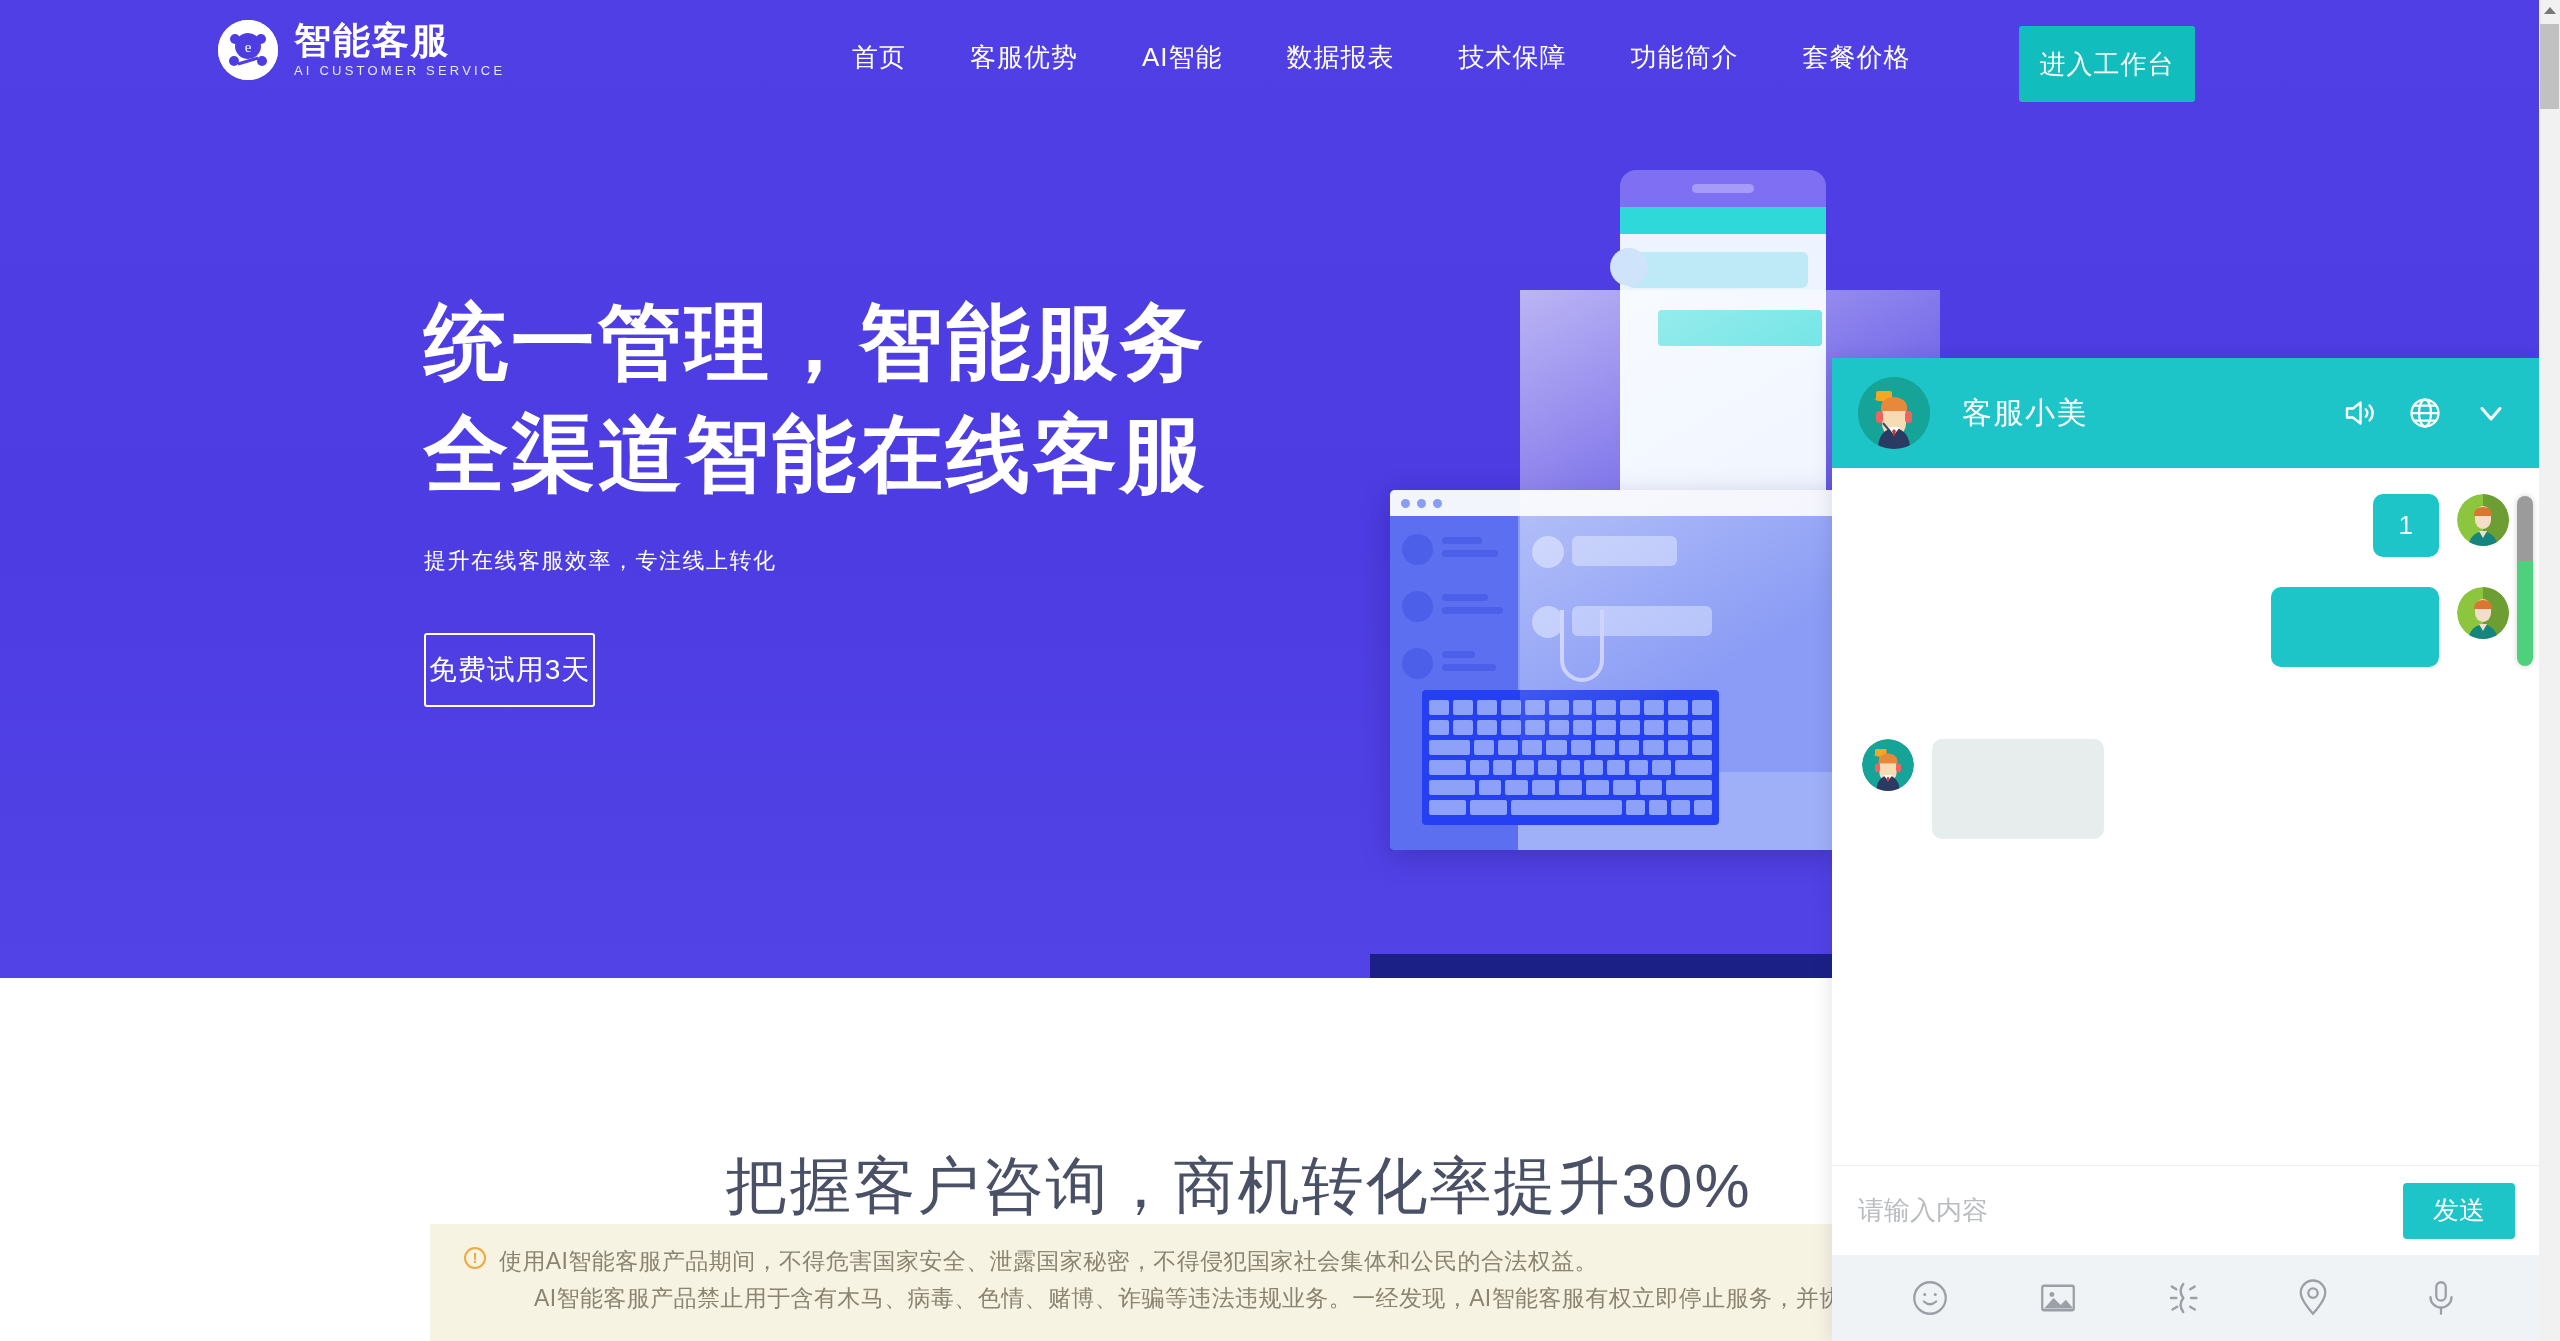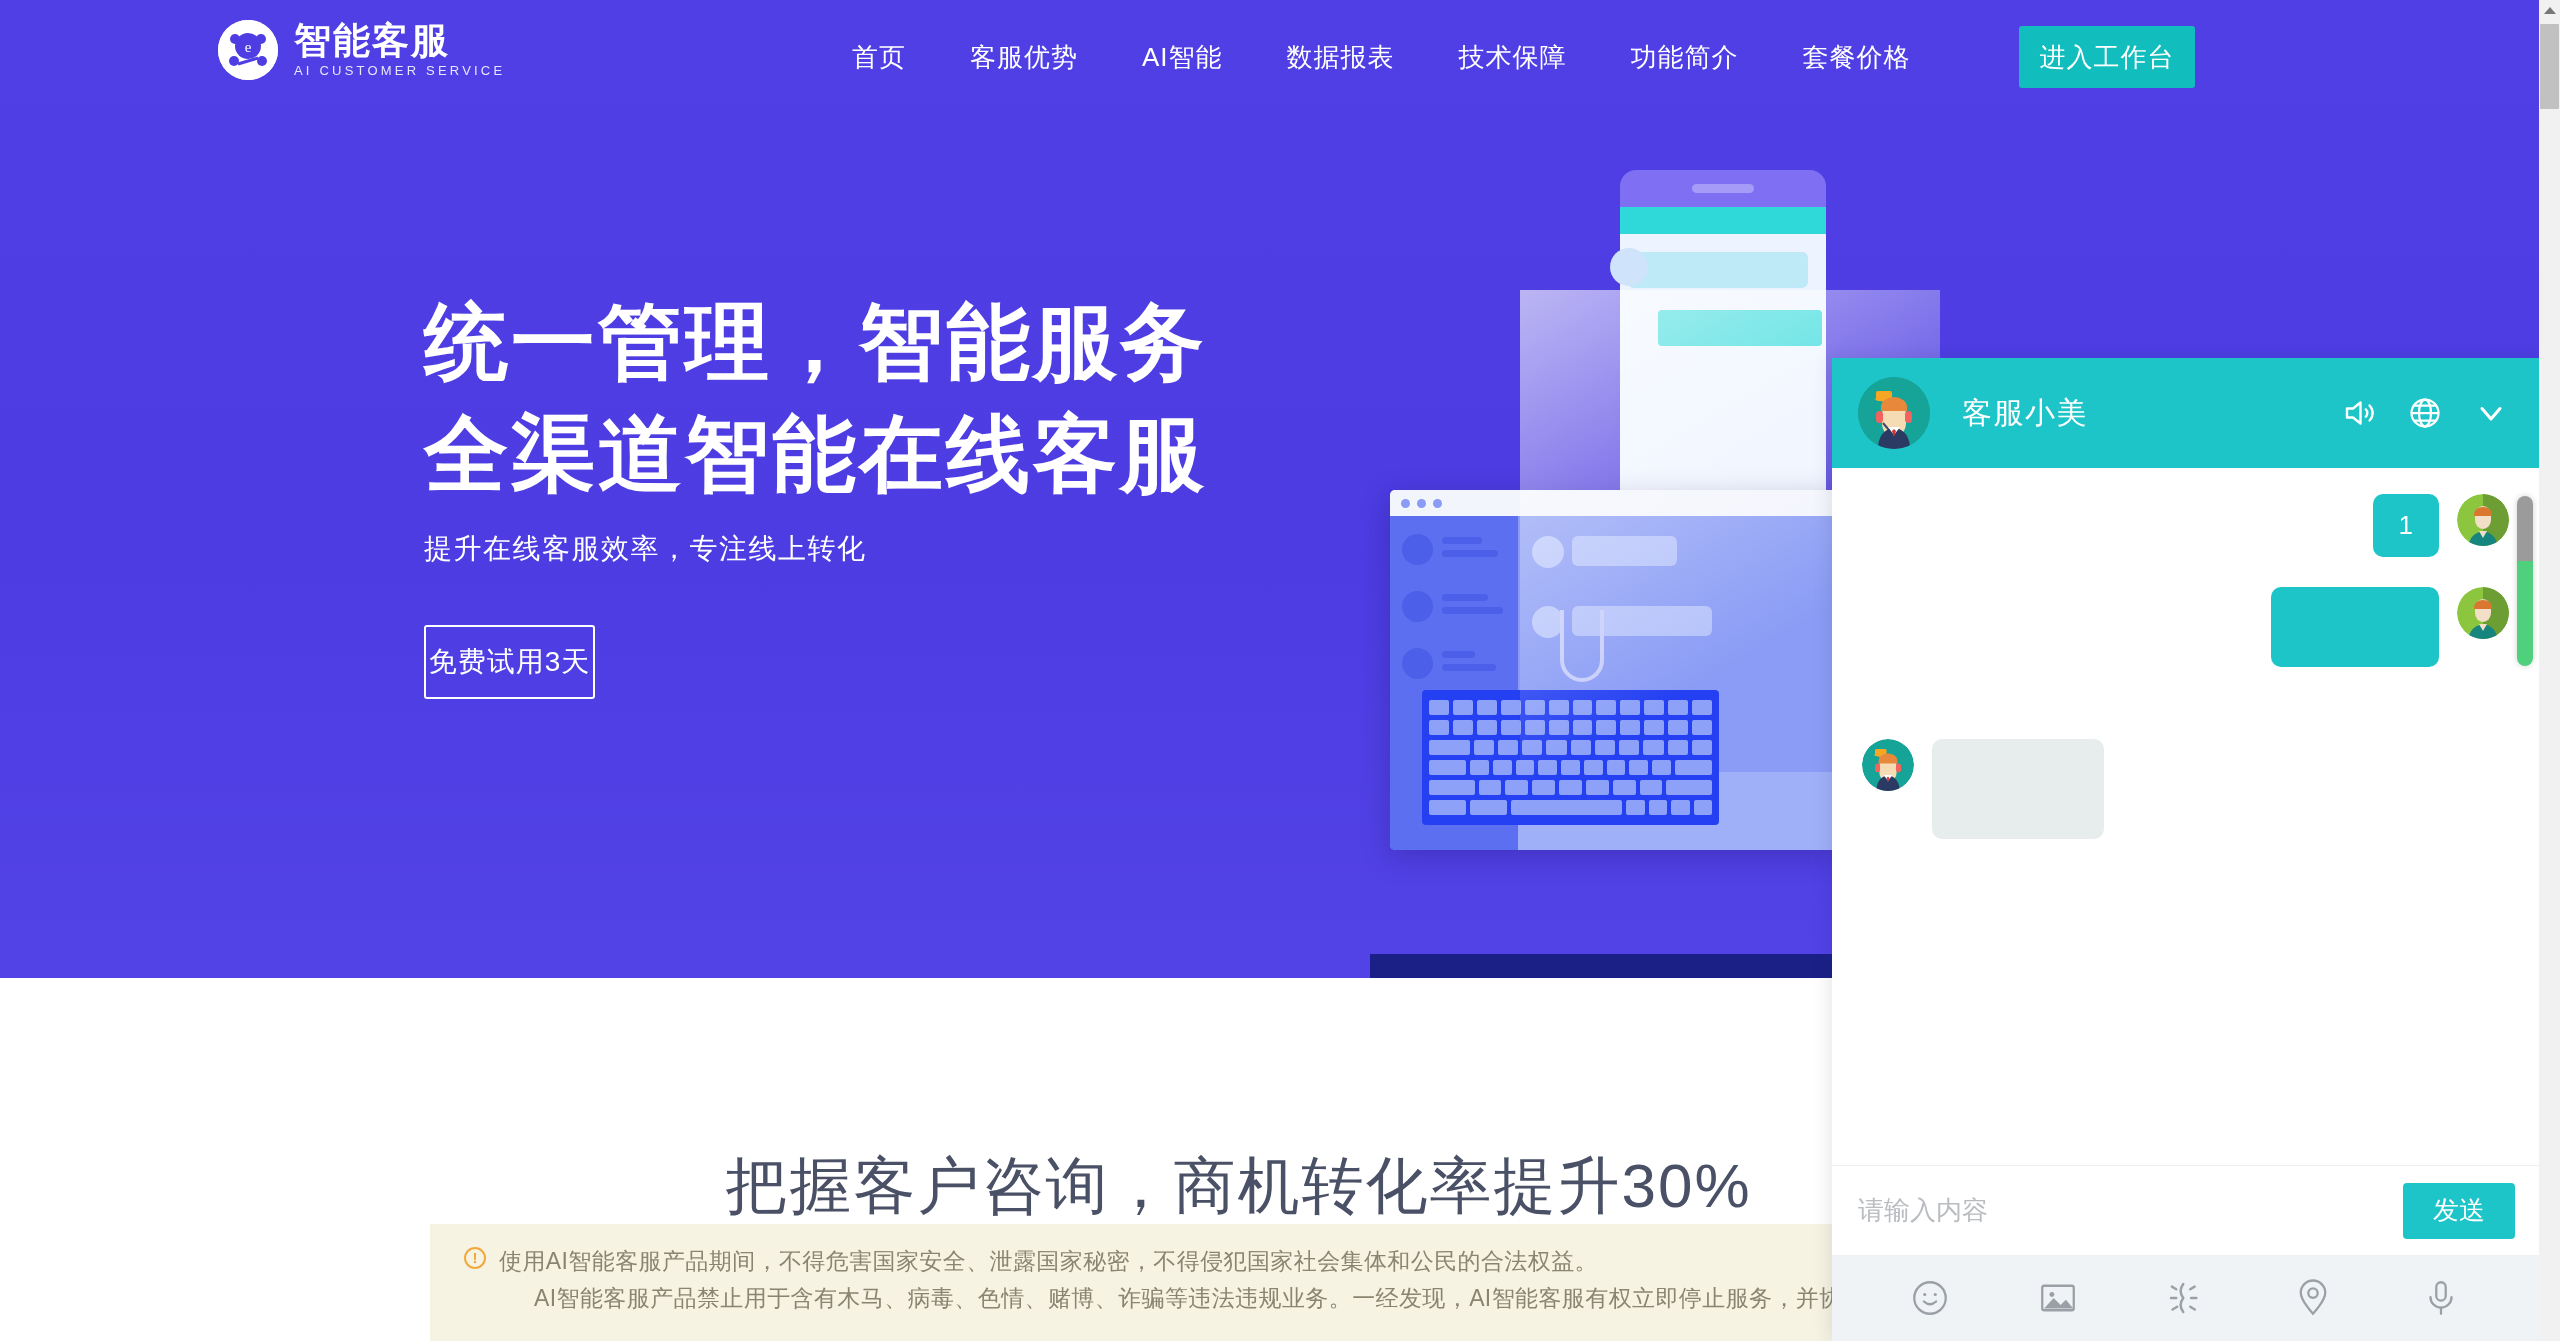"进入工作台" .nav-cta { height: 62px -> 76px }
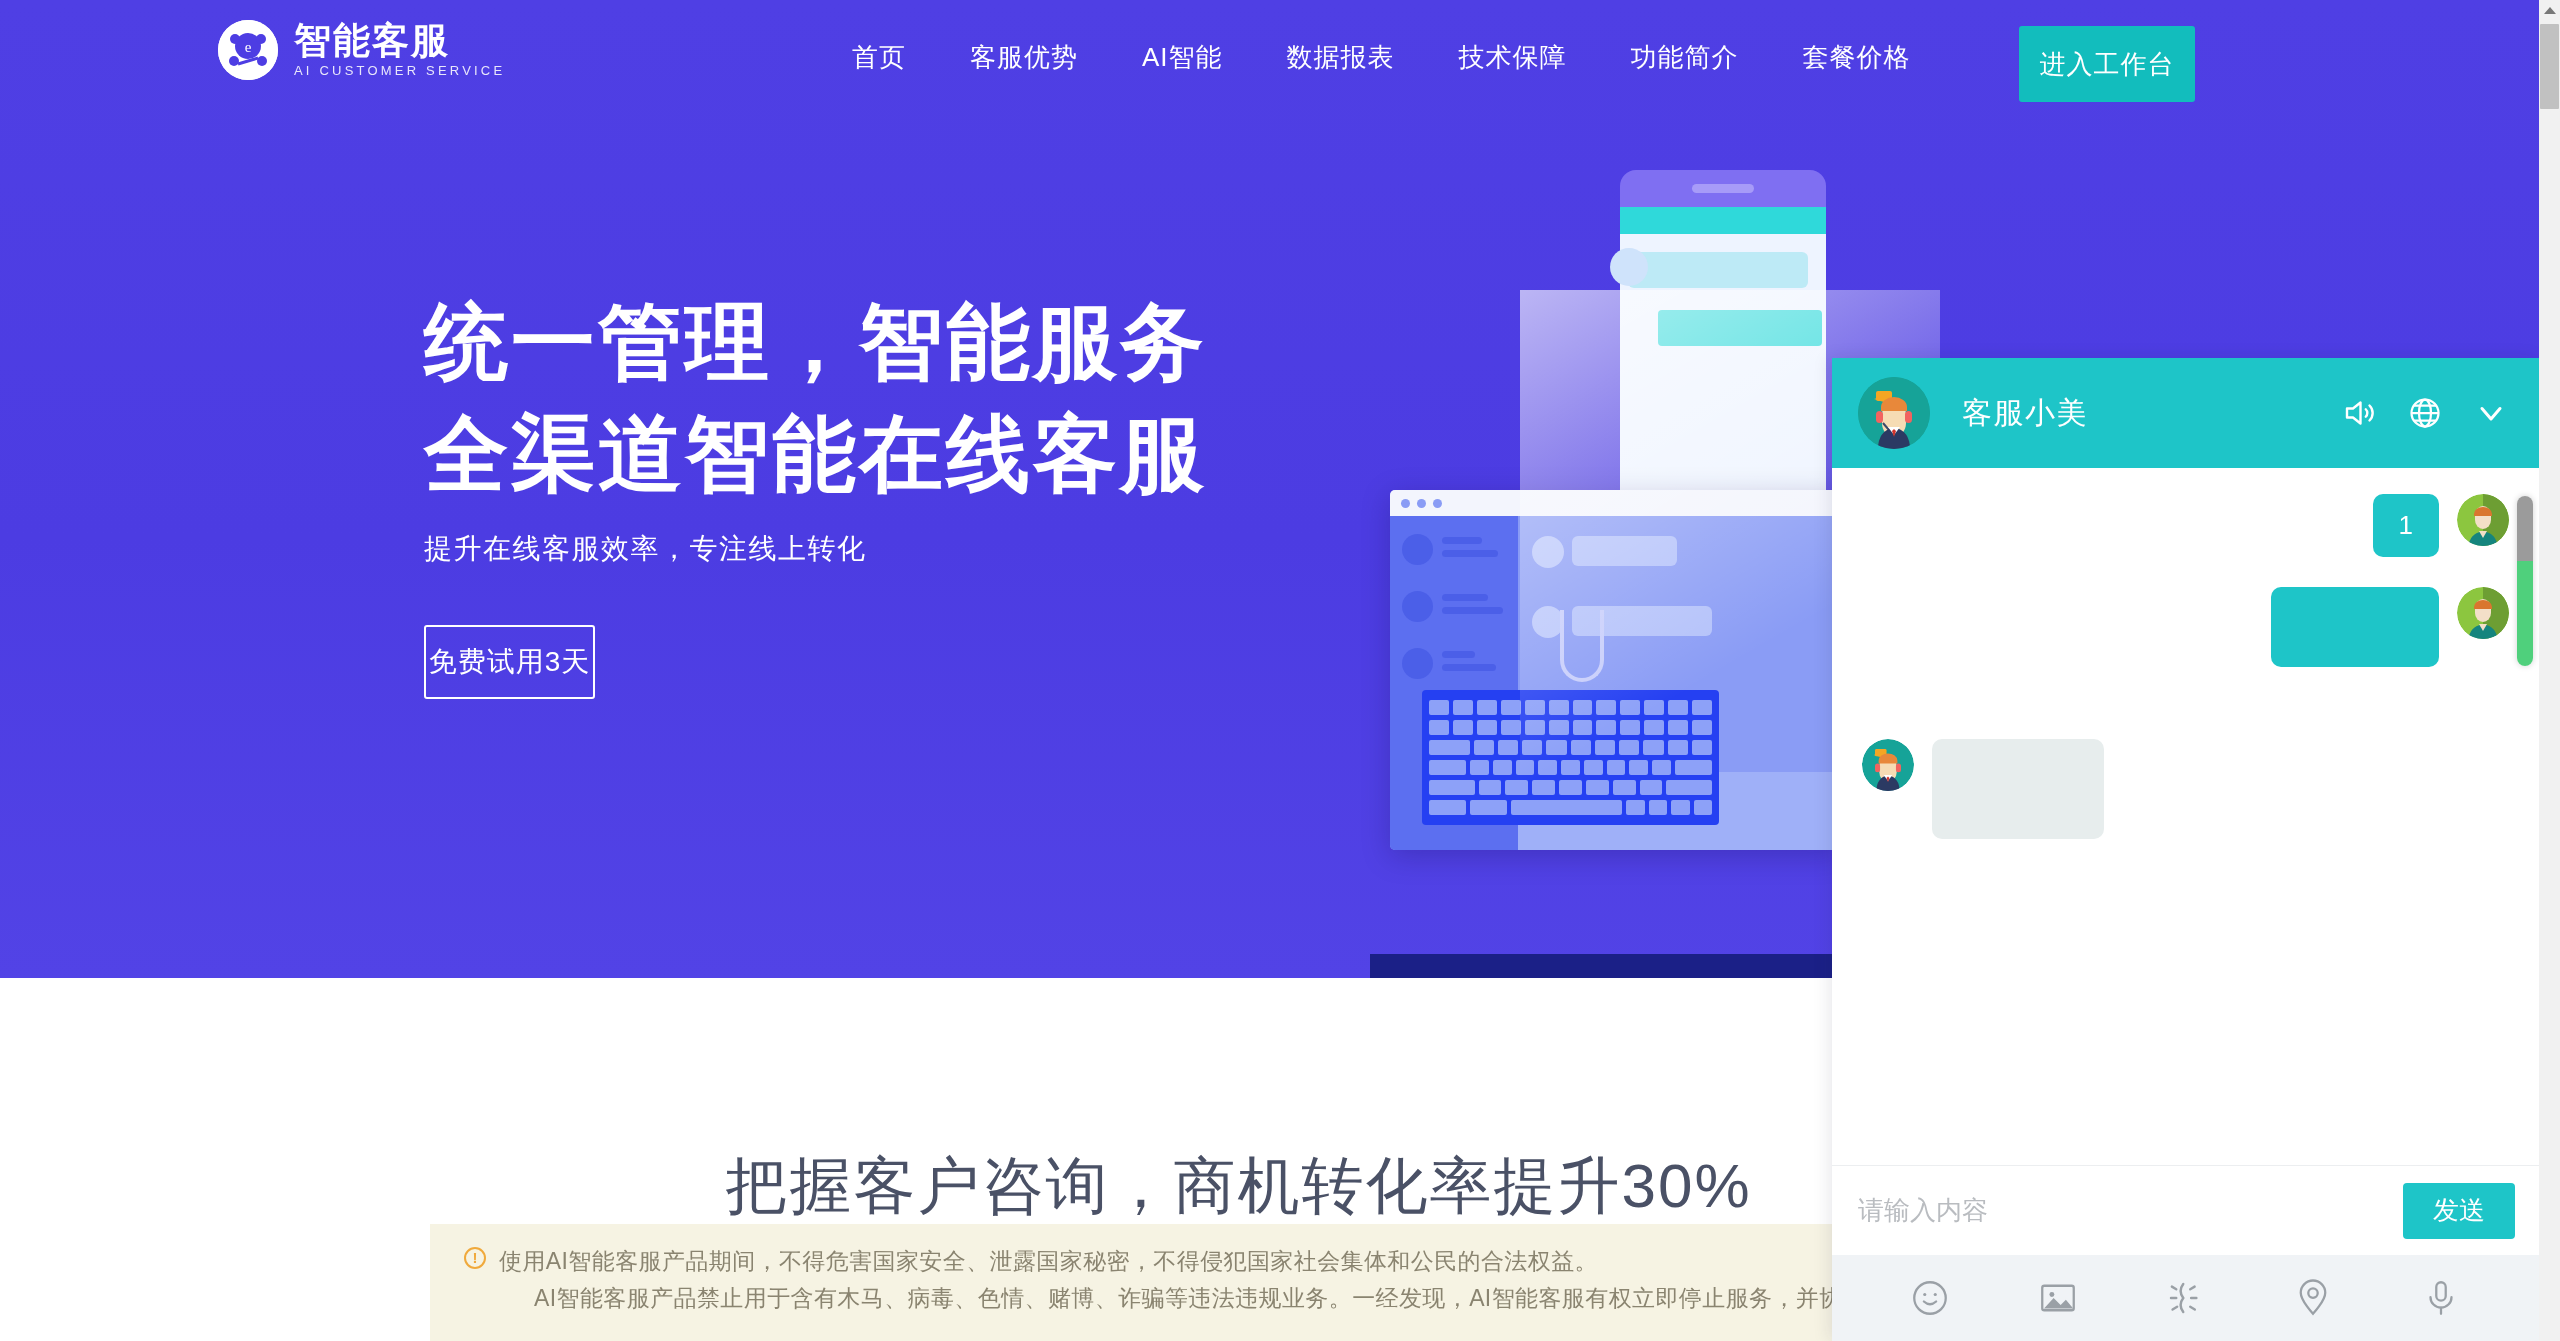"提升在线客服效率，专注线上转化" .hero-sub { font-size: 28px -> 22px; margin-top: 20px -> 36px }
